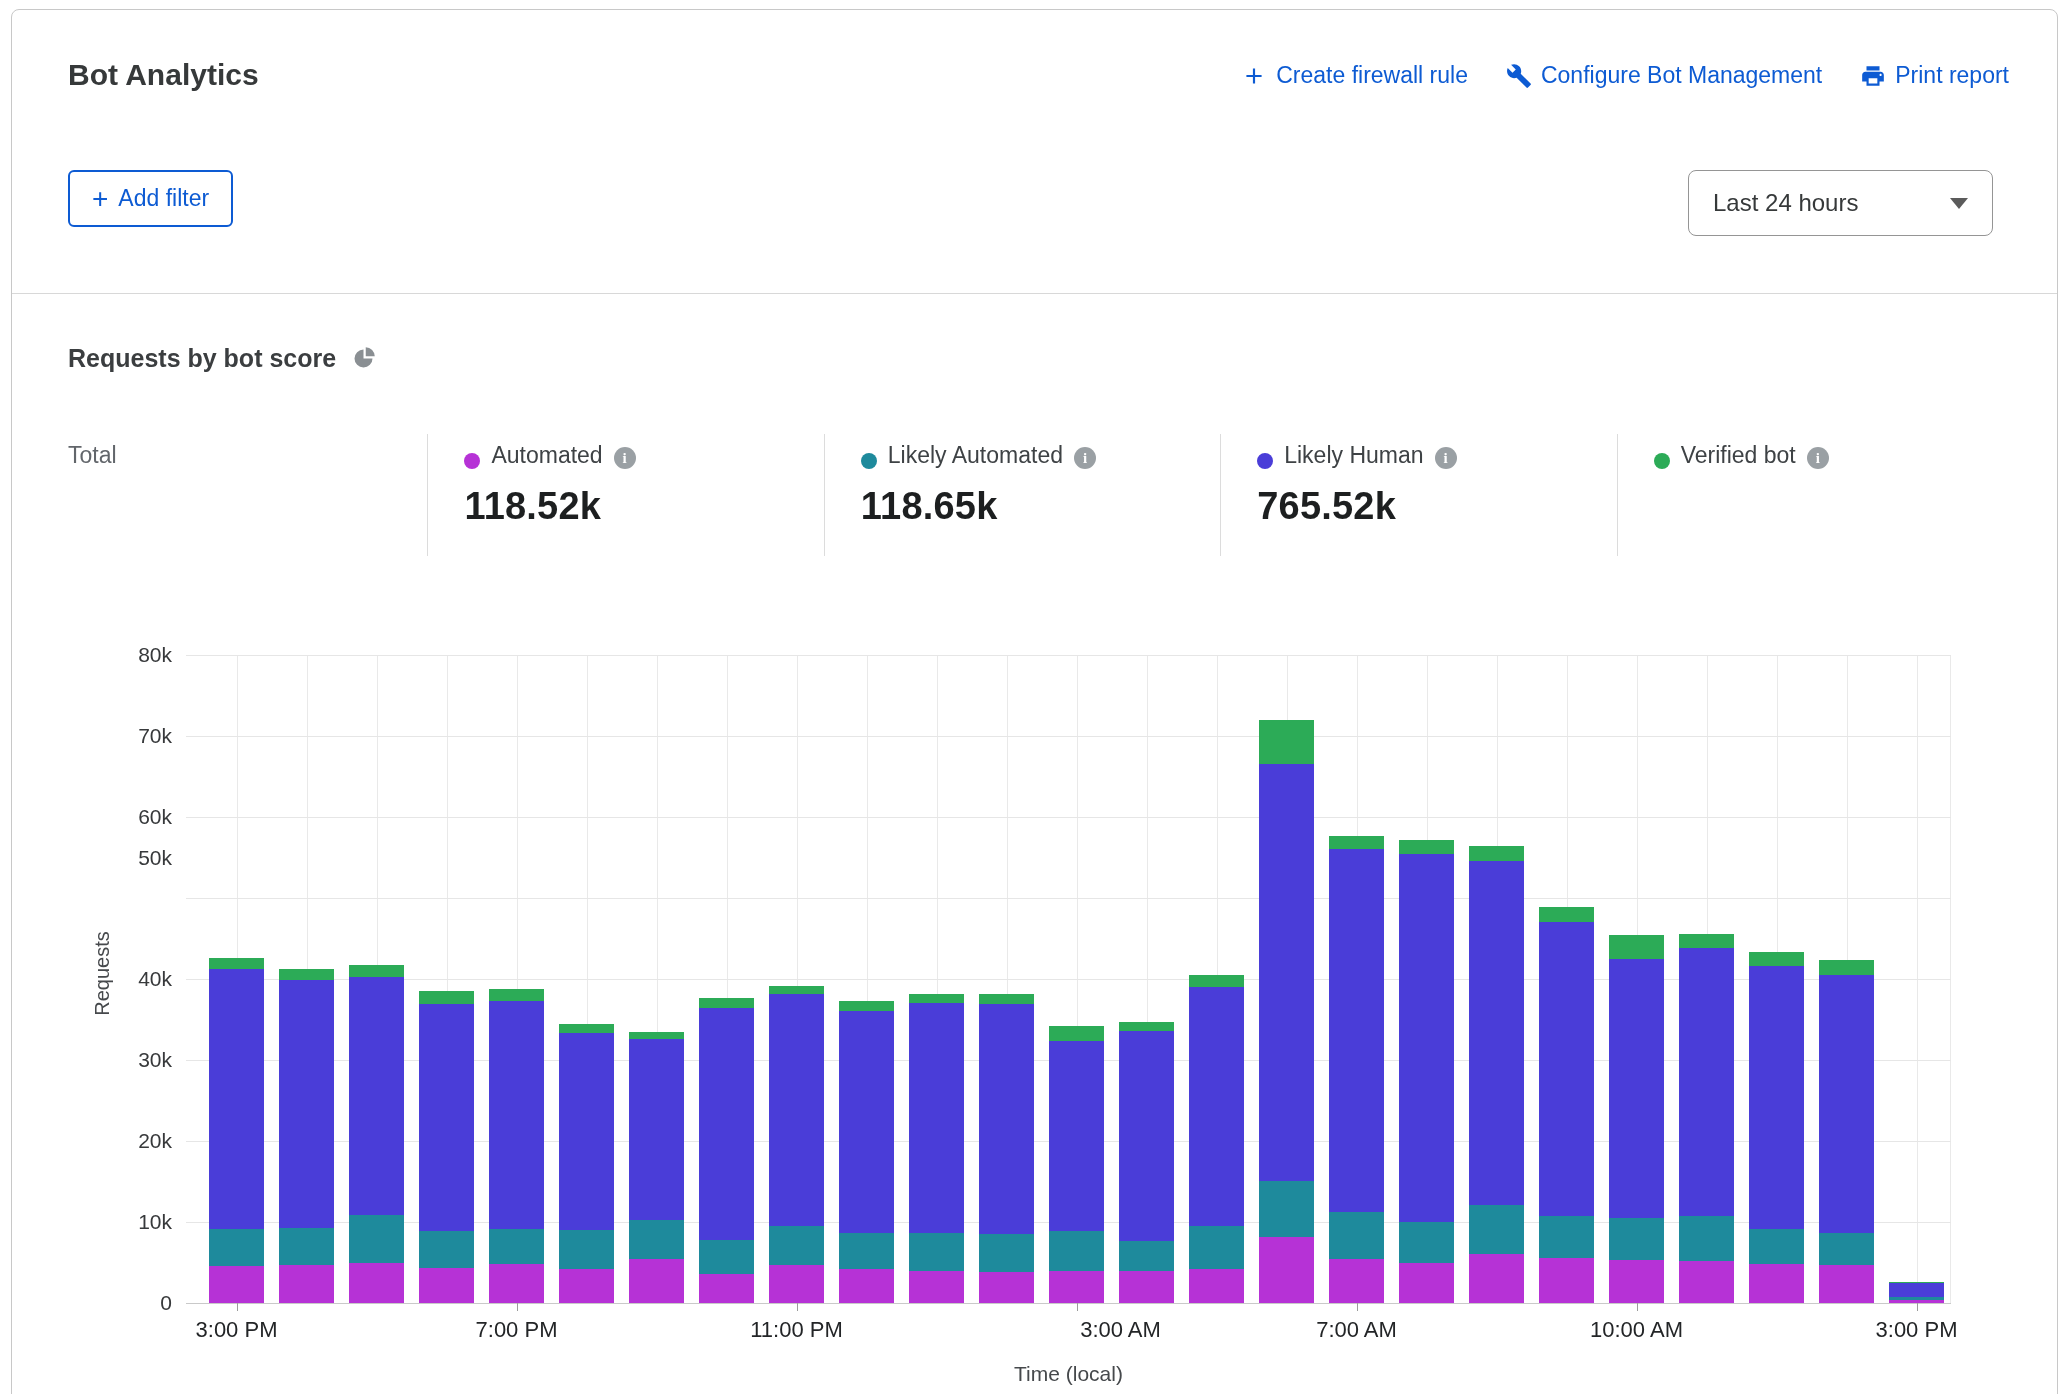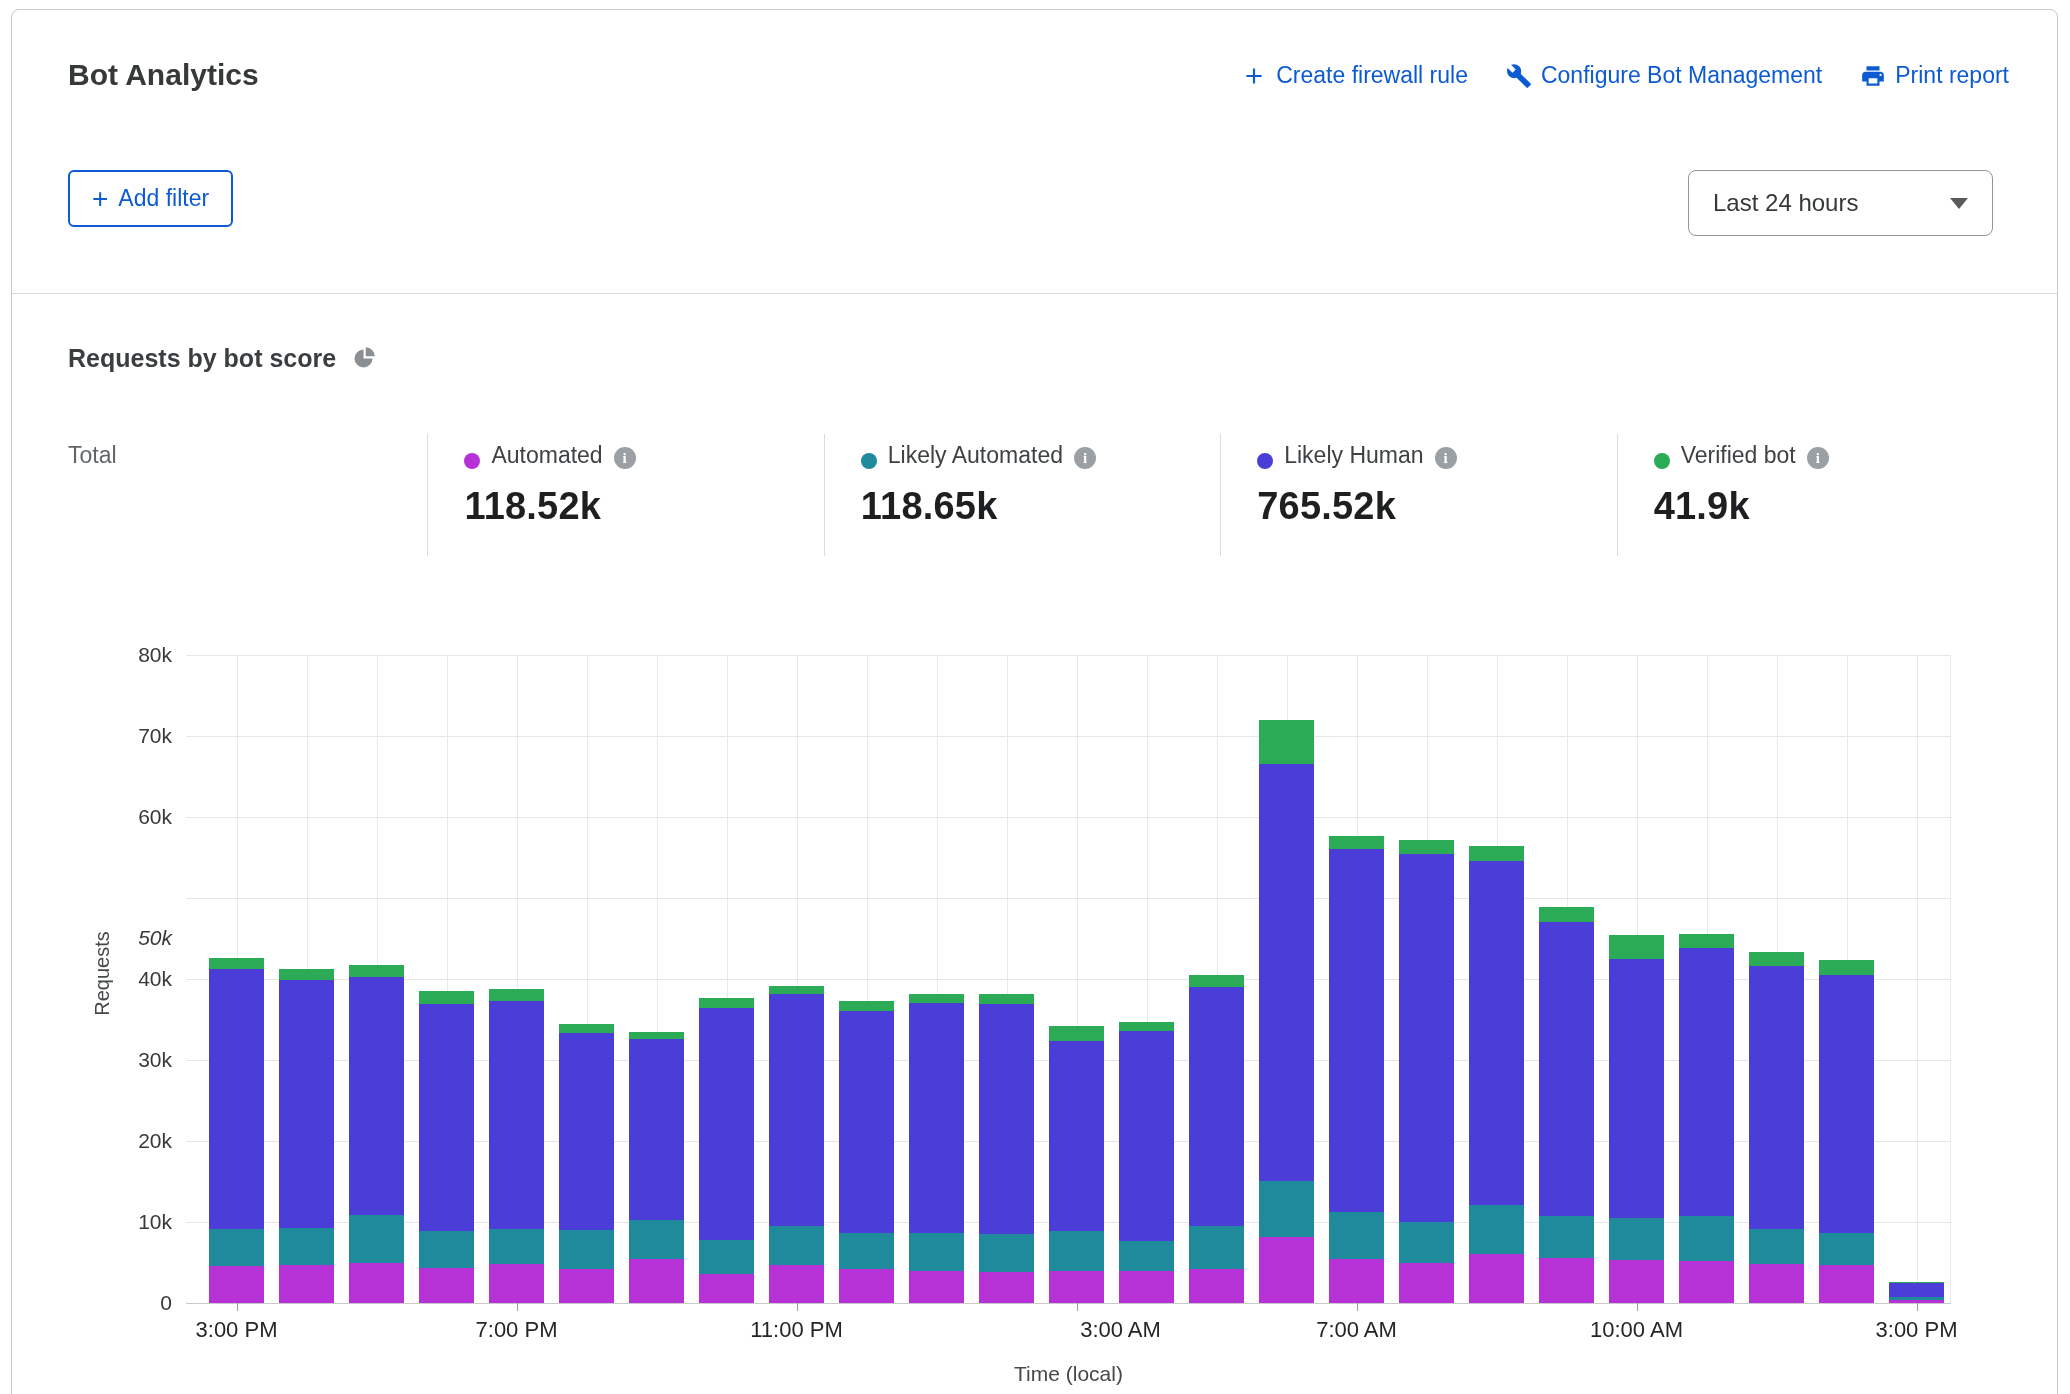"41.9k" div.stat-value { html: <div>41.9k</div> -> none }
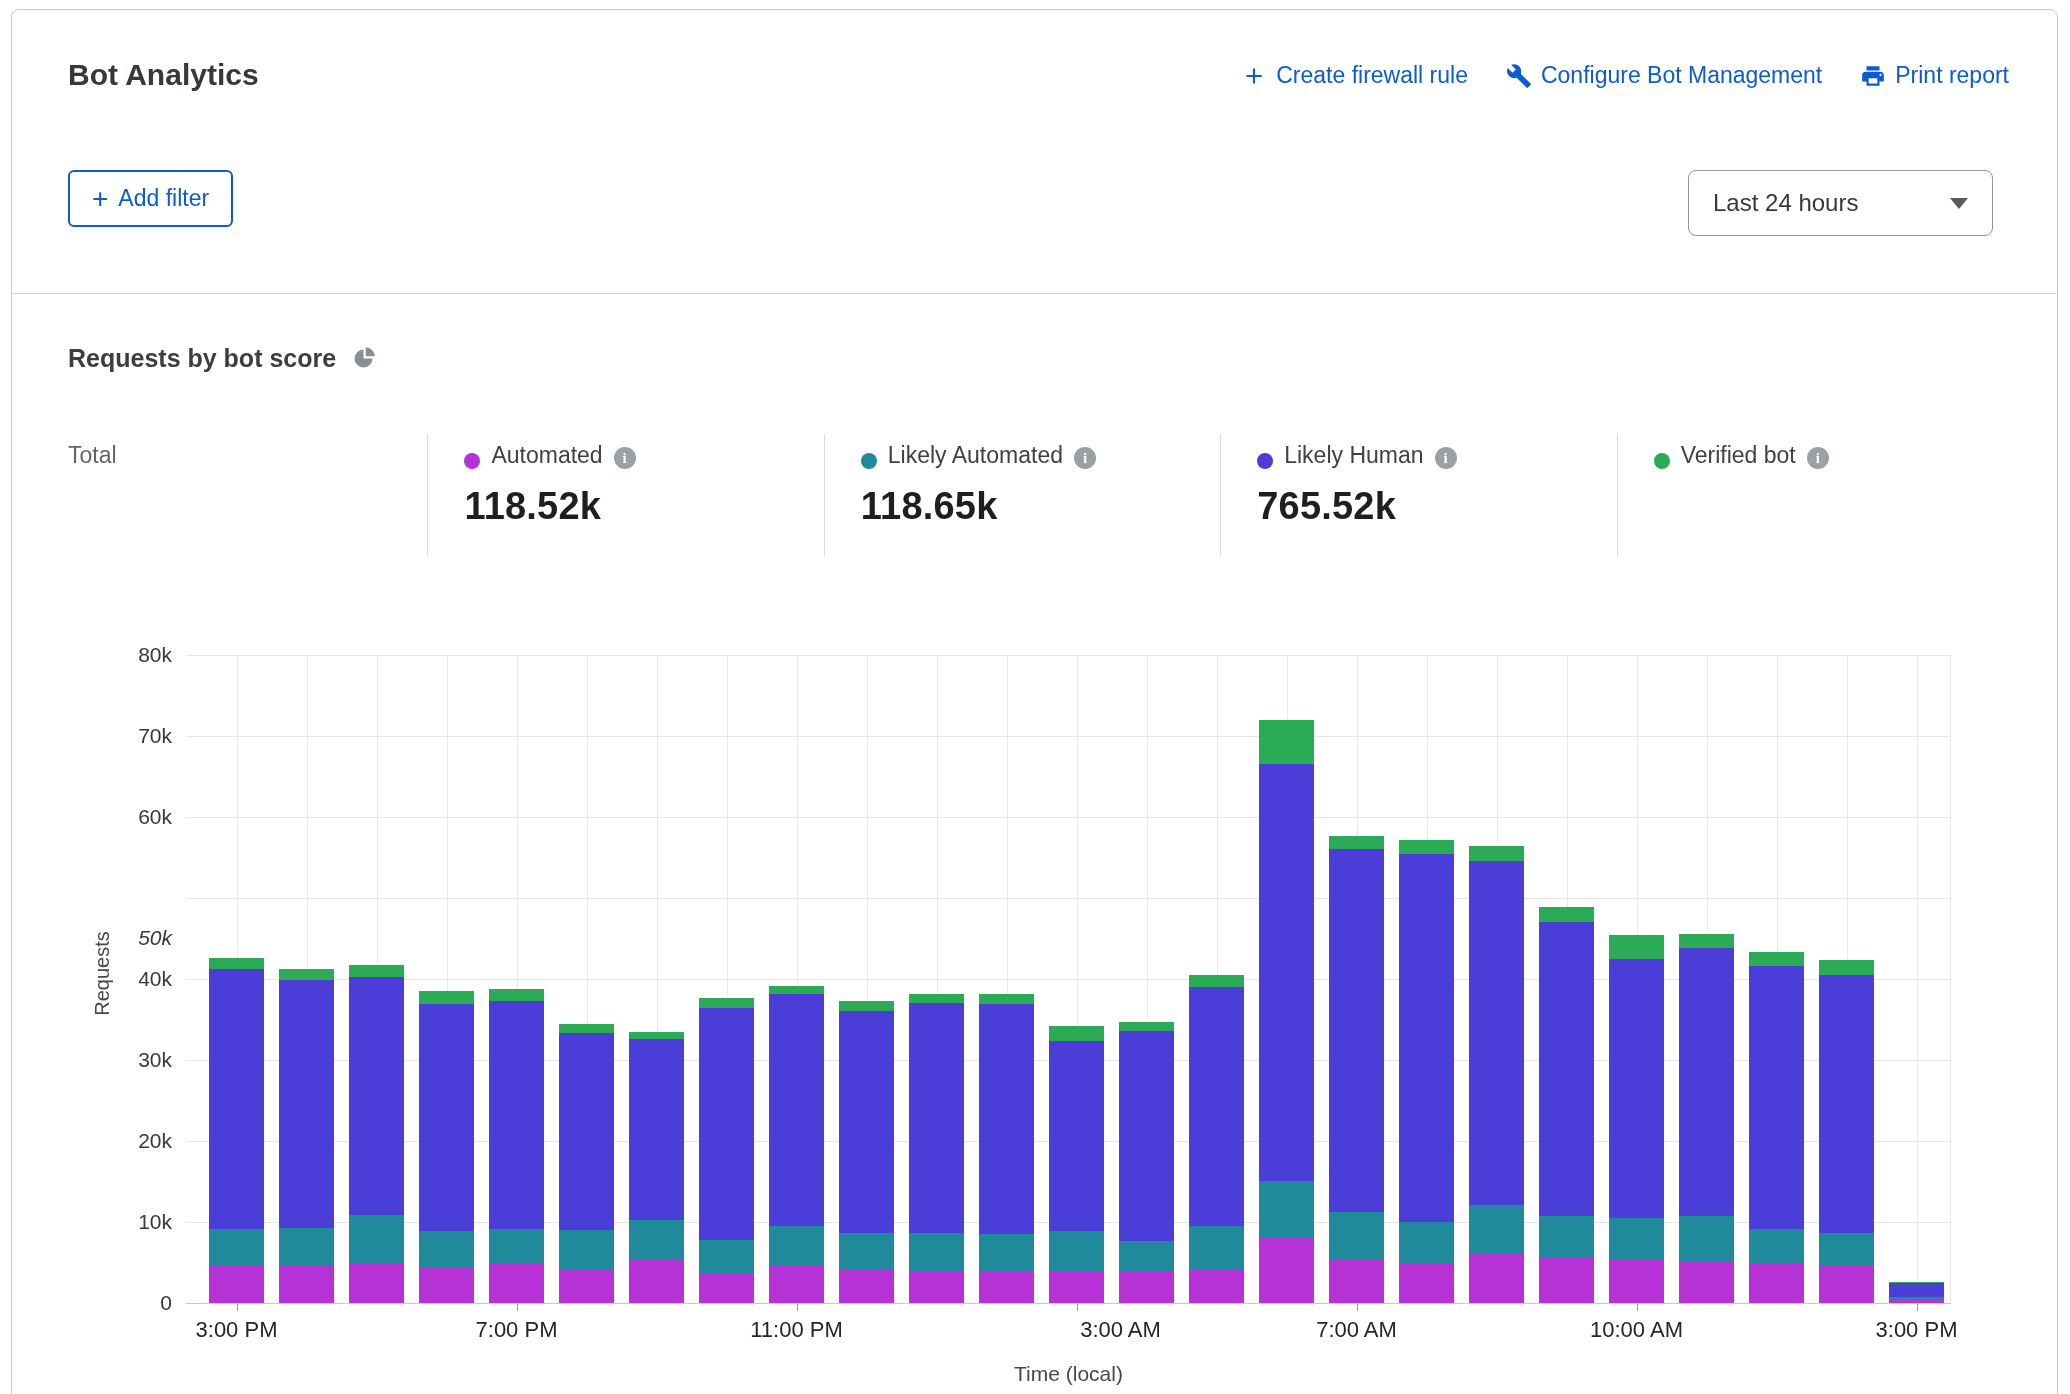"50k" div.ylab { font-style: italic -> none; top: 916px -> 836px }
